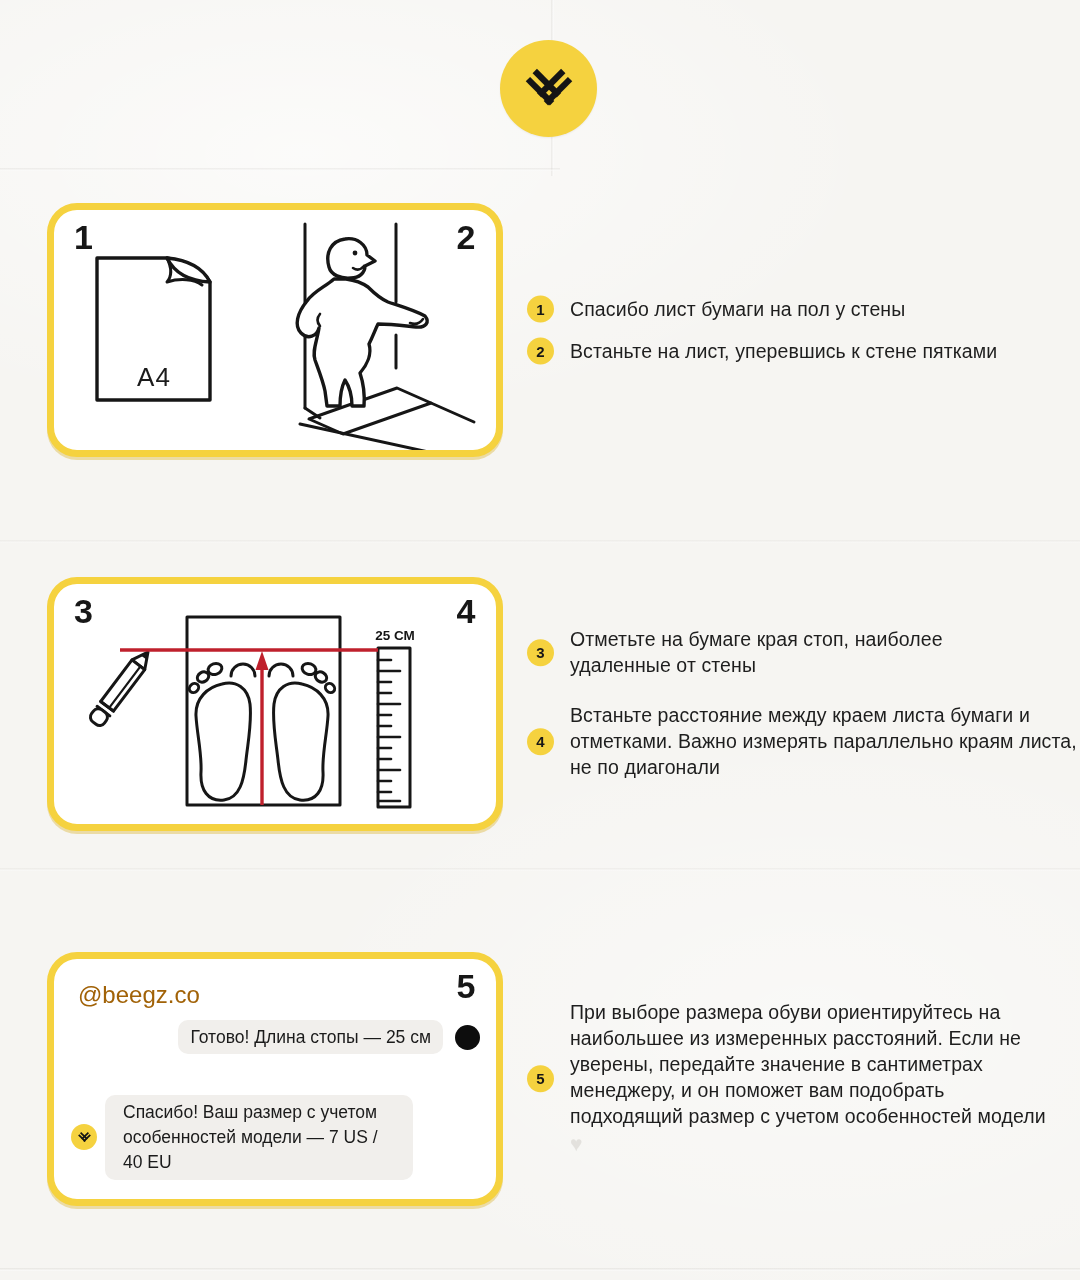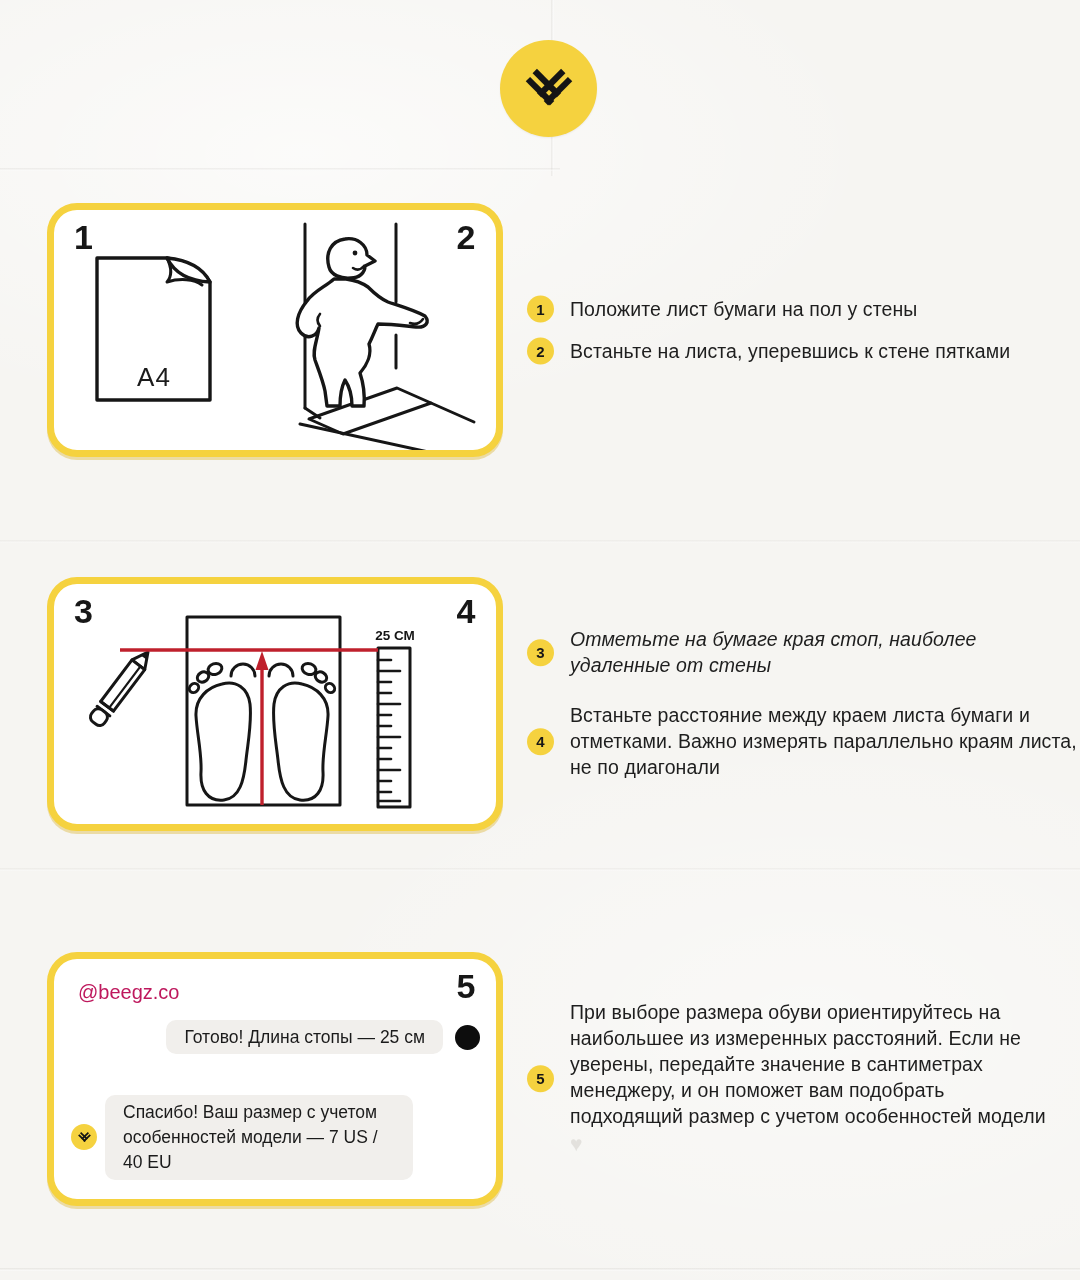"Положите лист бумаги на пол" p { text: Положите -> Спасибо }
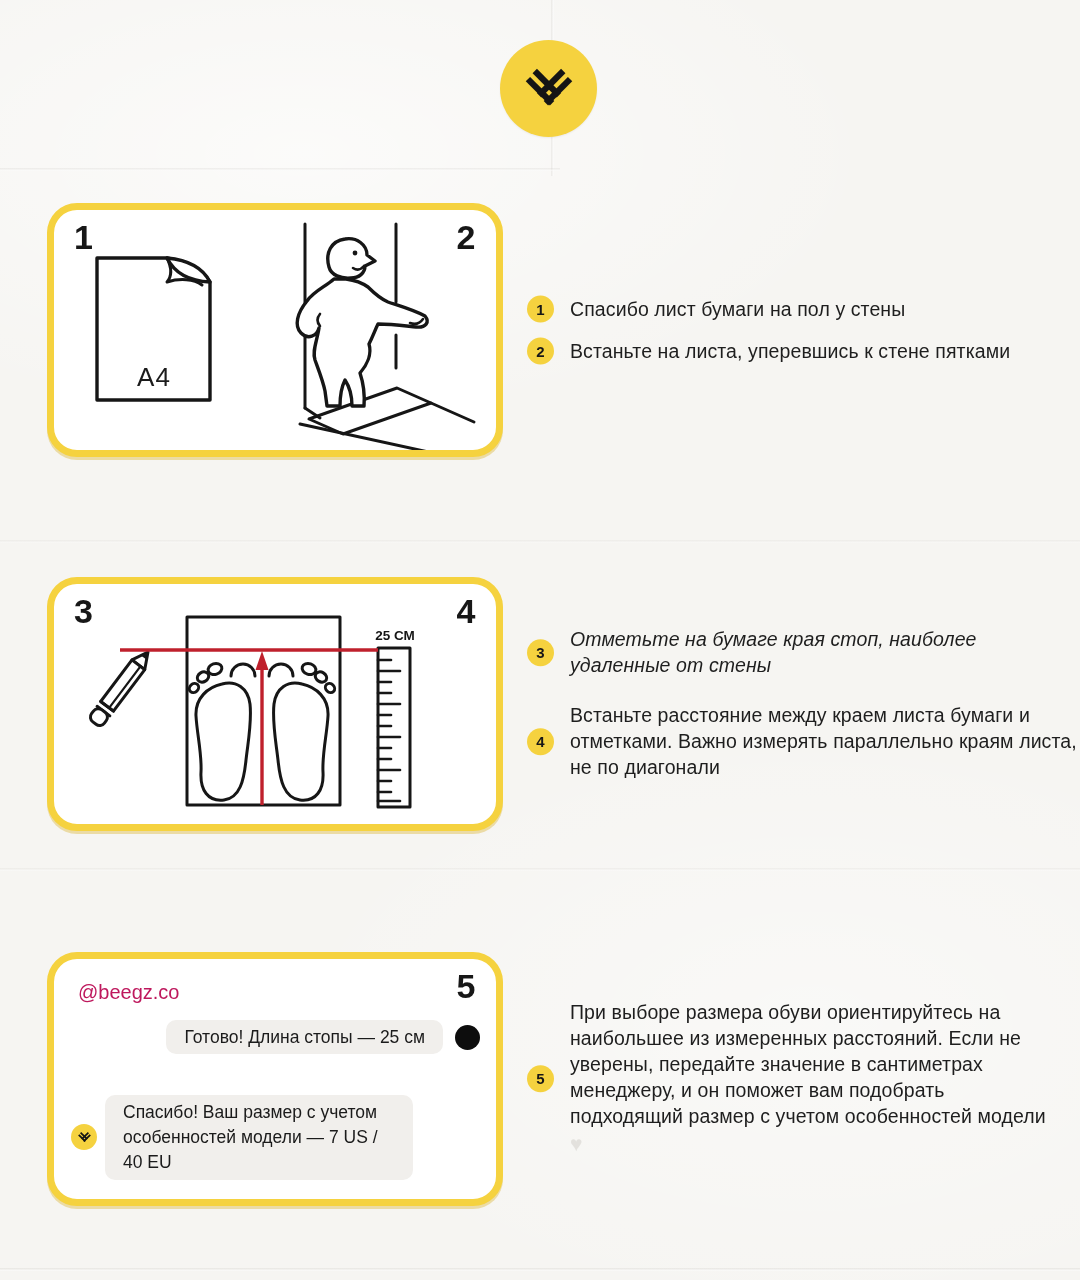"Встаньте на листа, уперевшись к" p { text: листа -> лист }
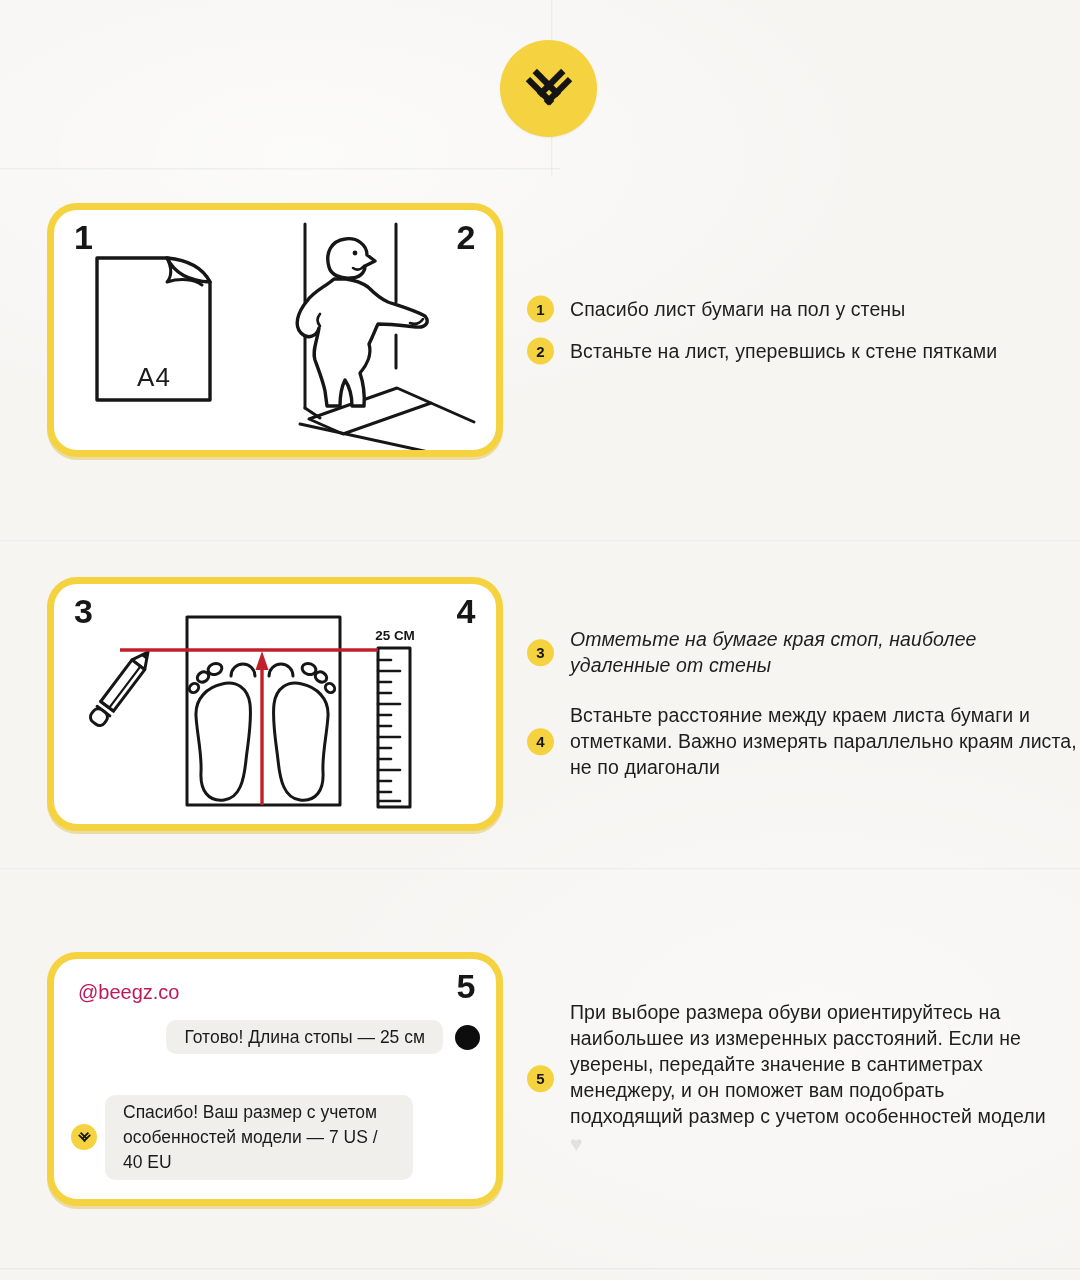"Отметьте на бумаге края стоп," .step.s3 p { font-style: italic -> none }
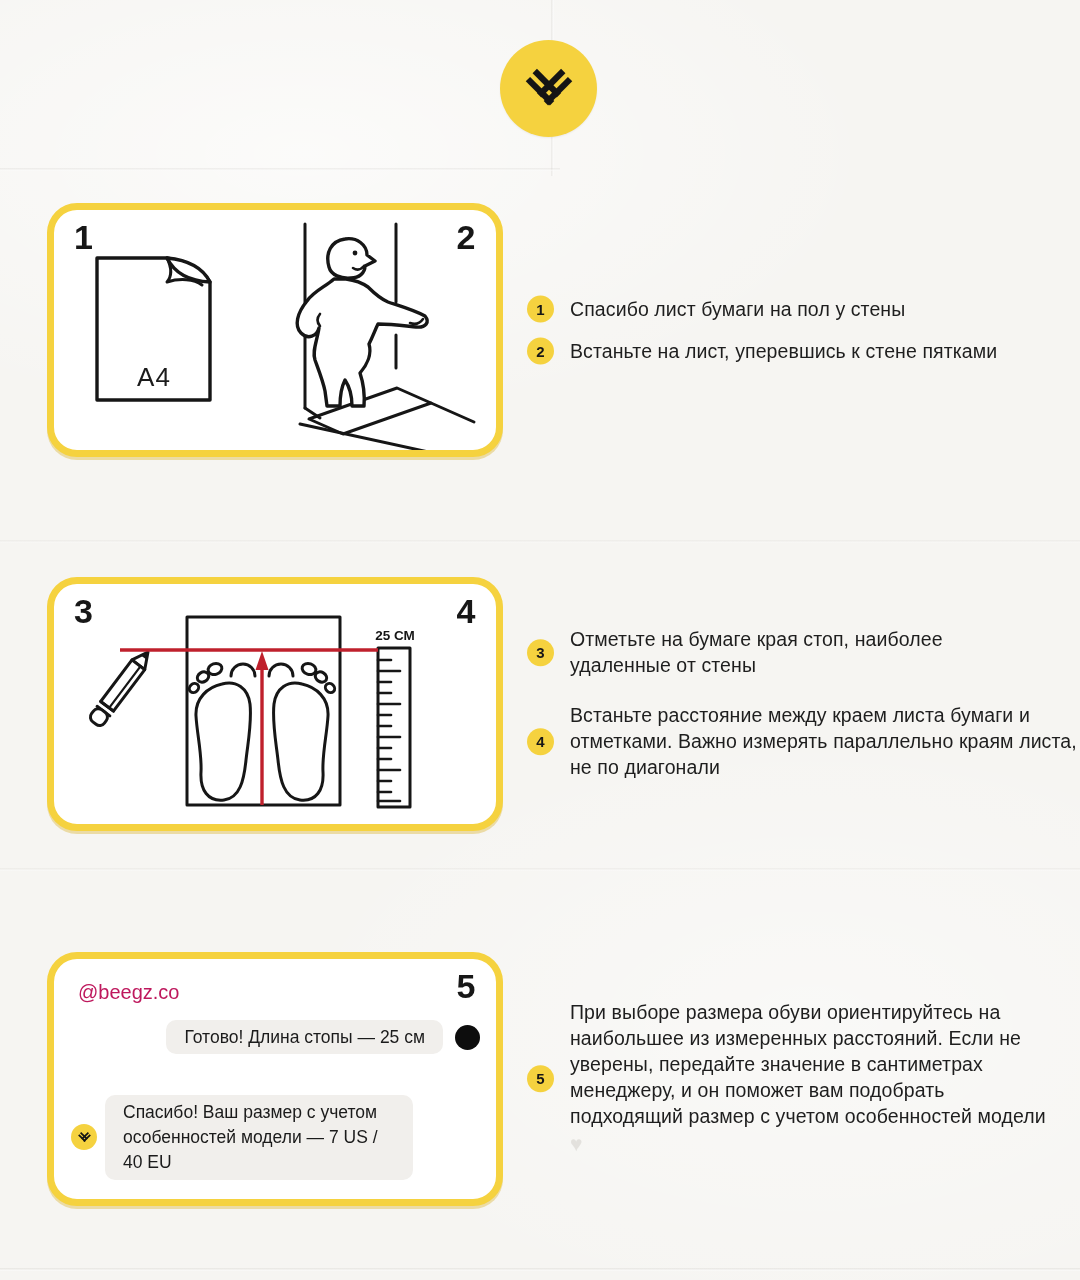"@beegz.co" .handle { color: #be185d -> #a16207; font-size: 20px -> 24px }
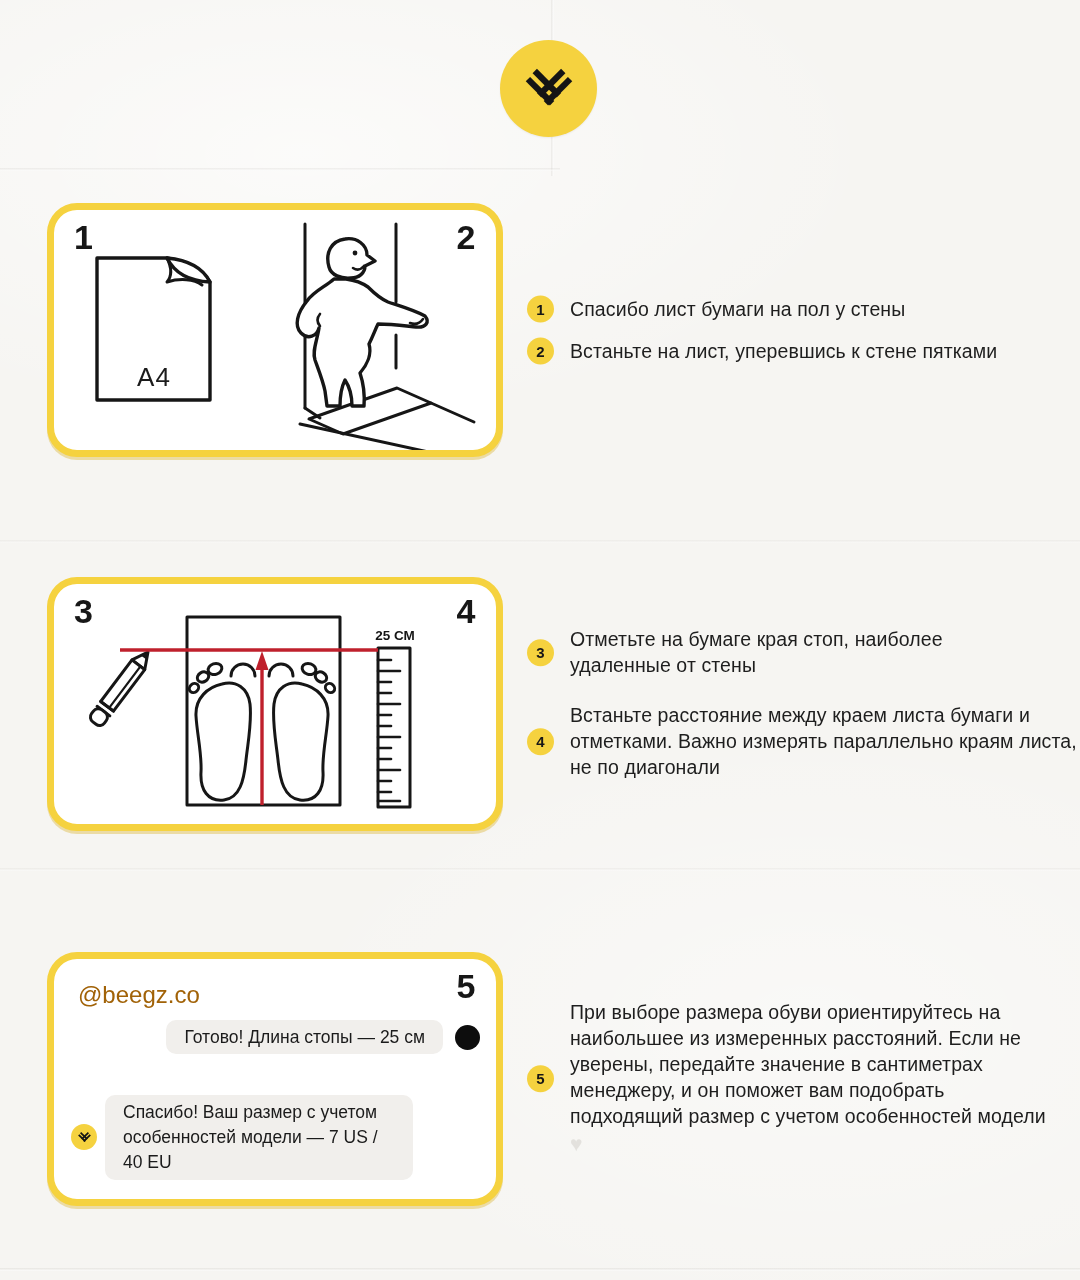"Готово! Длина стопы — 25" .msg-out { padding: 0 18px -> 0 12px }
